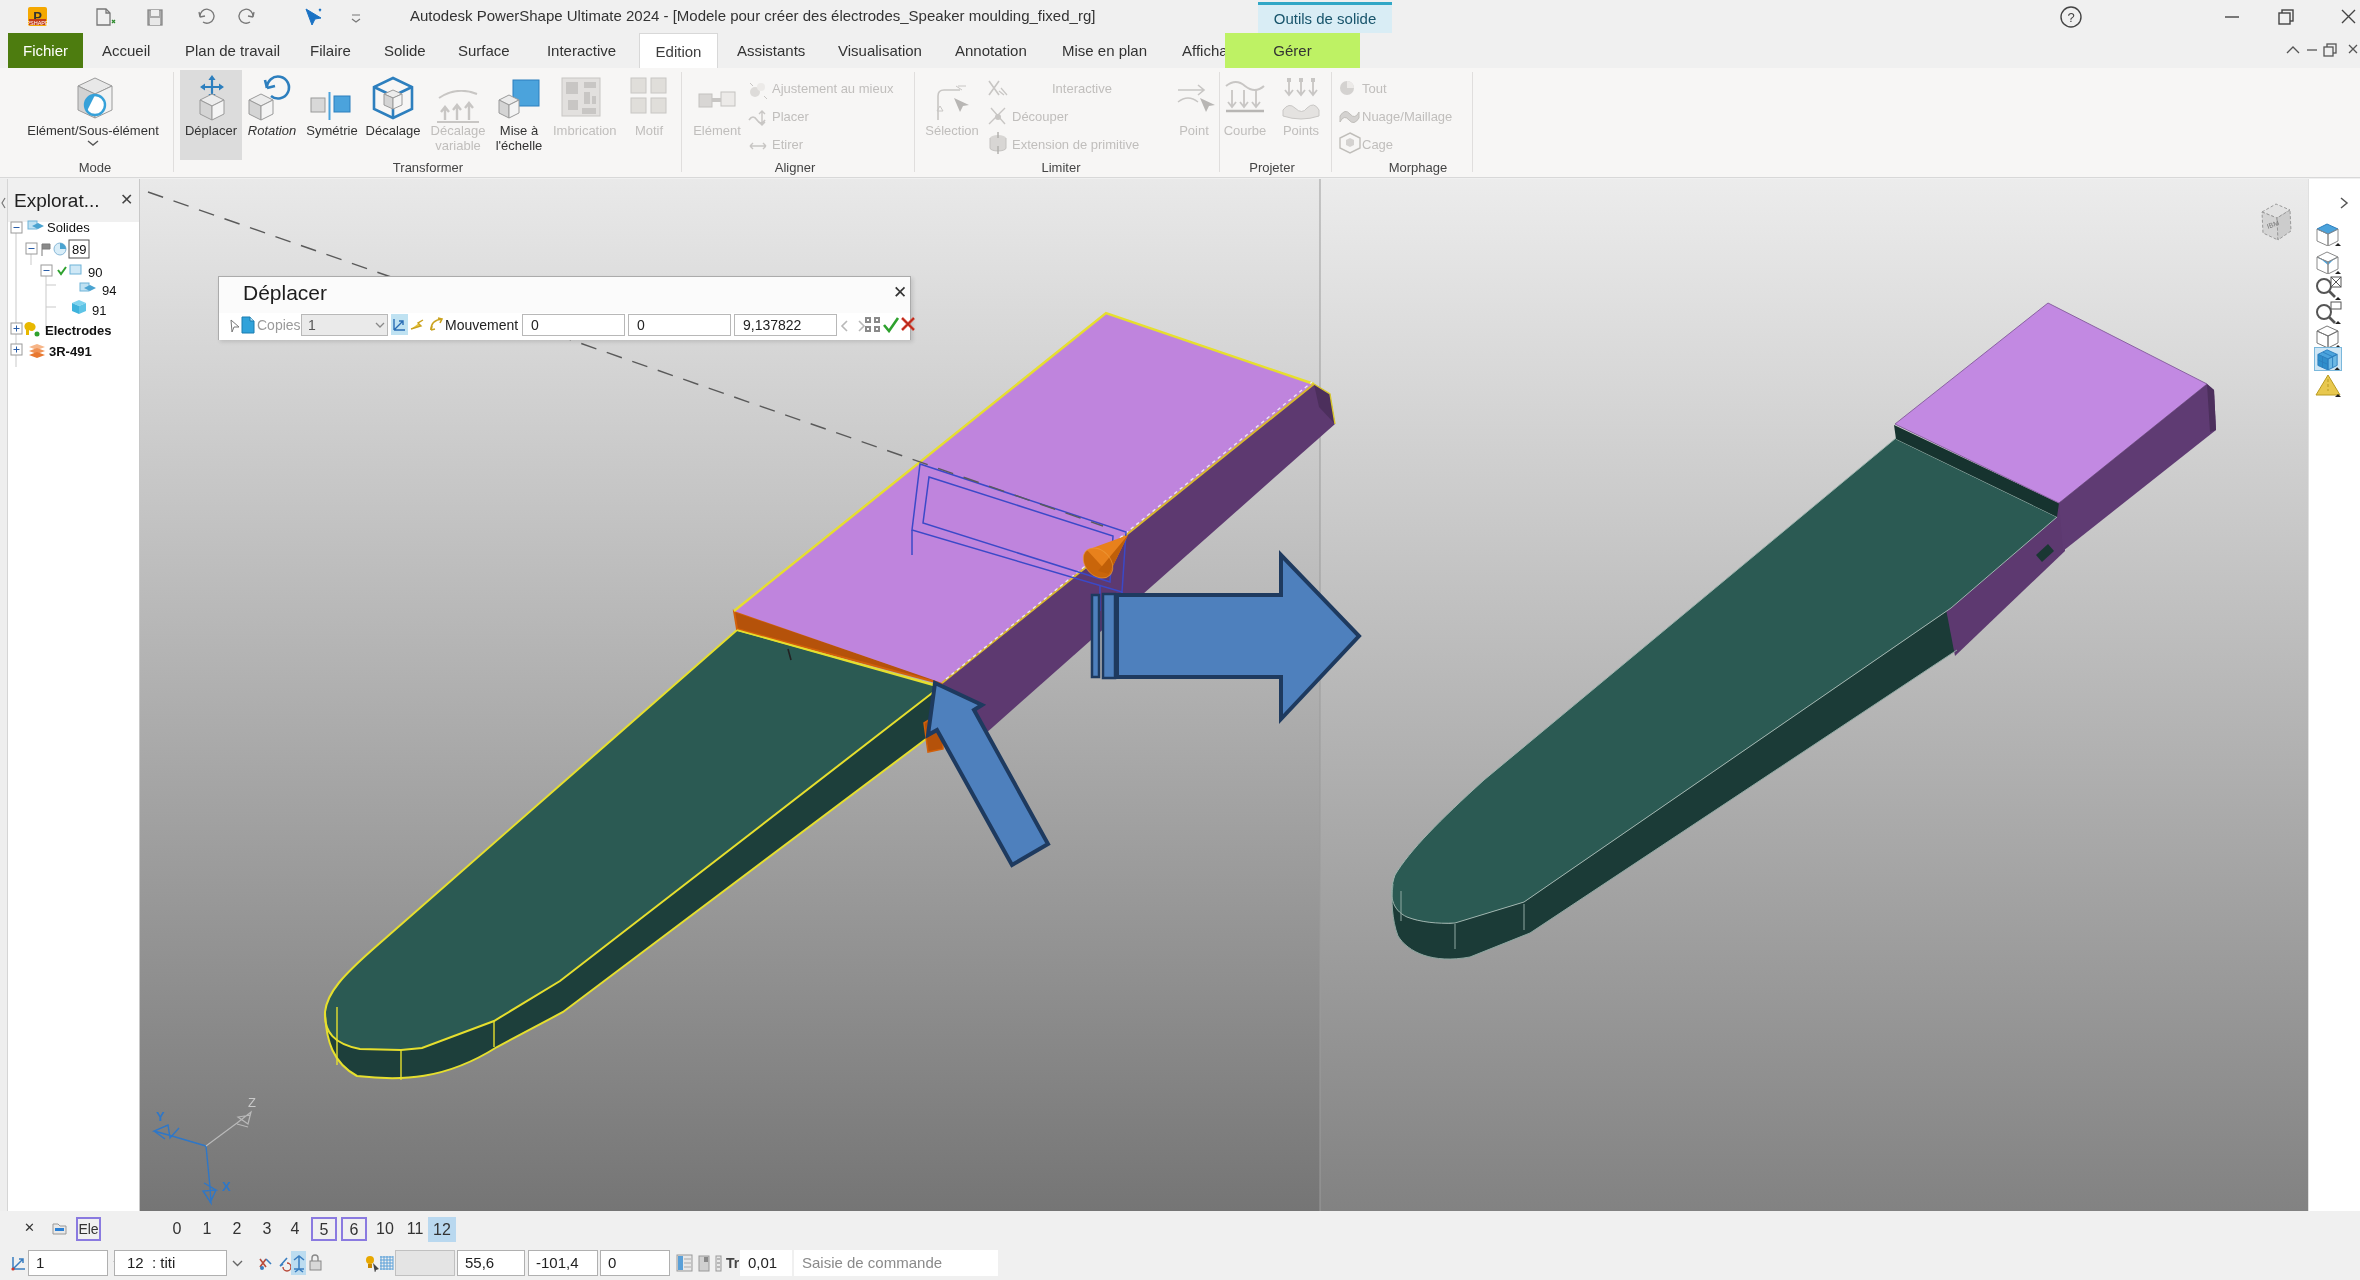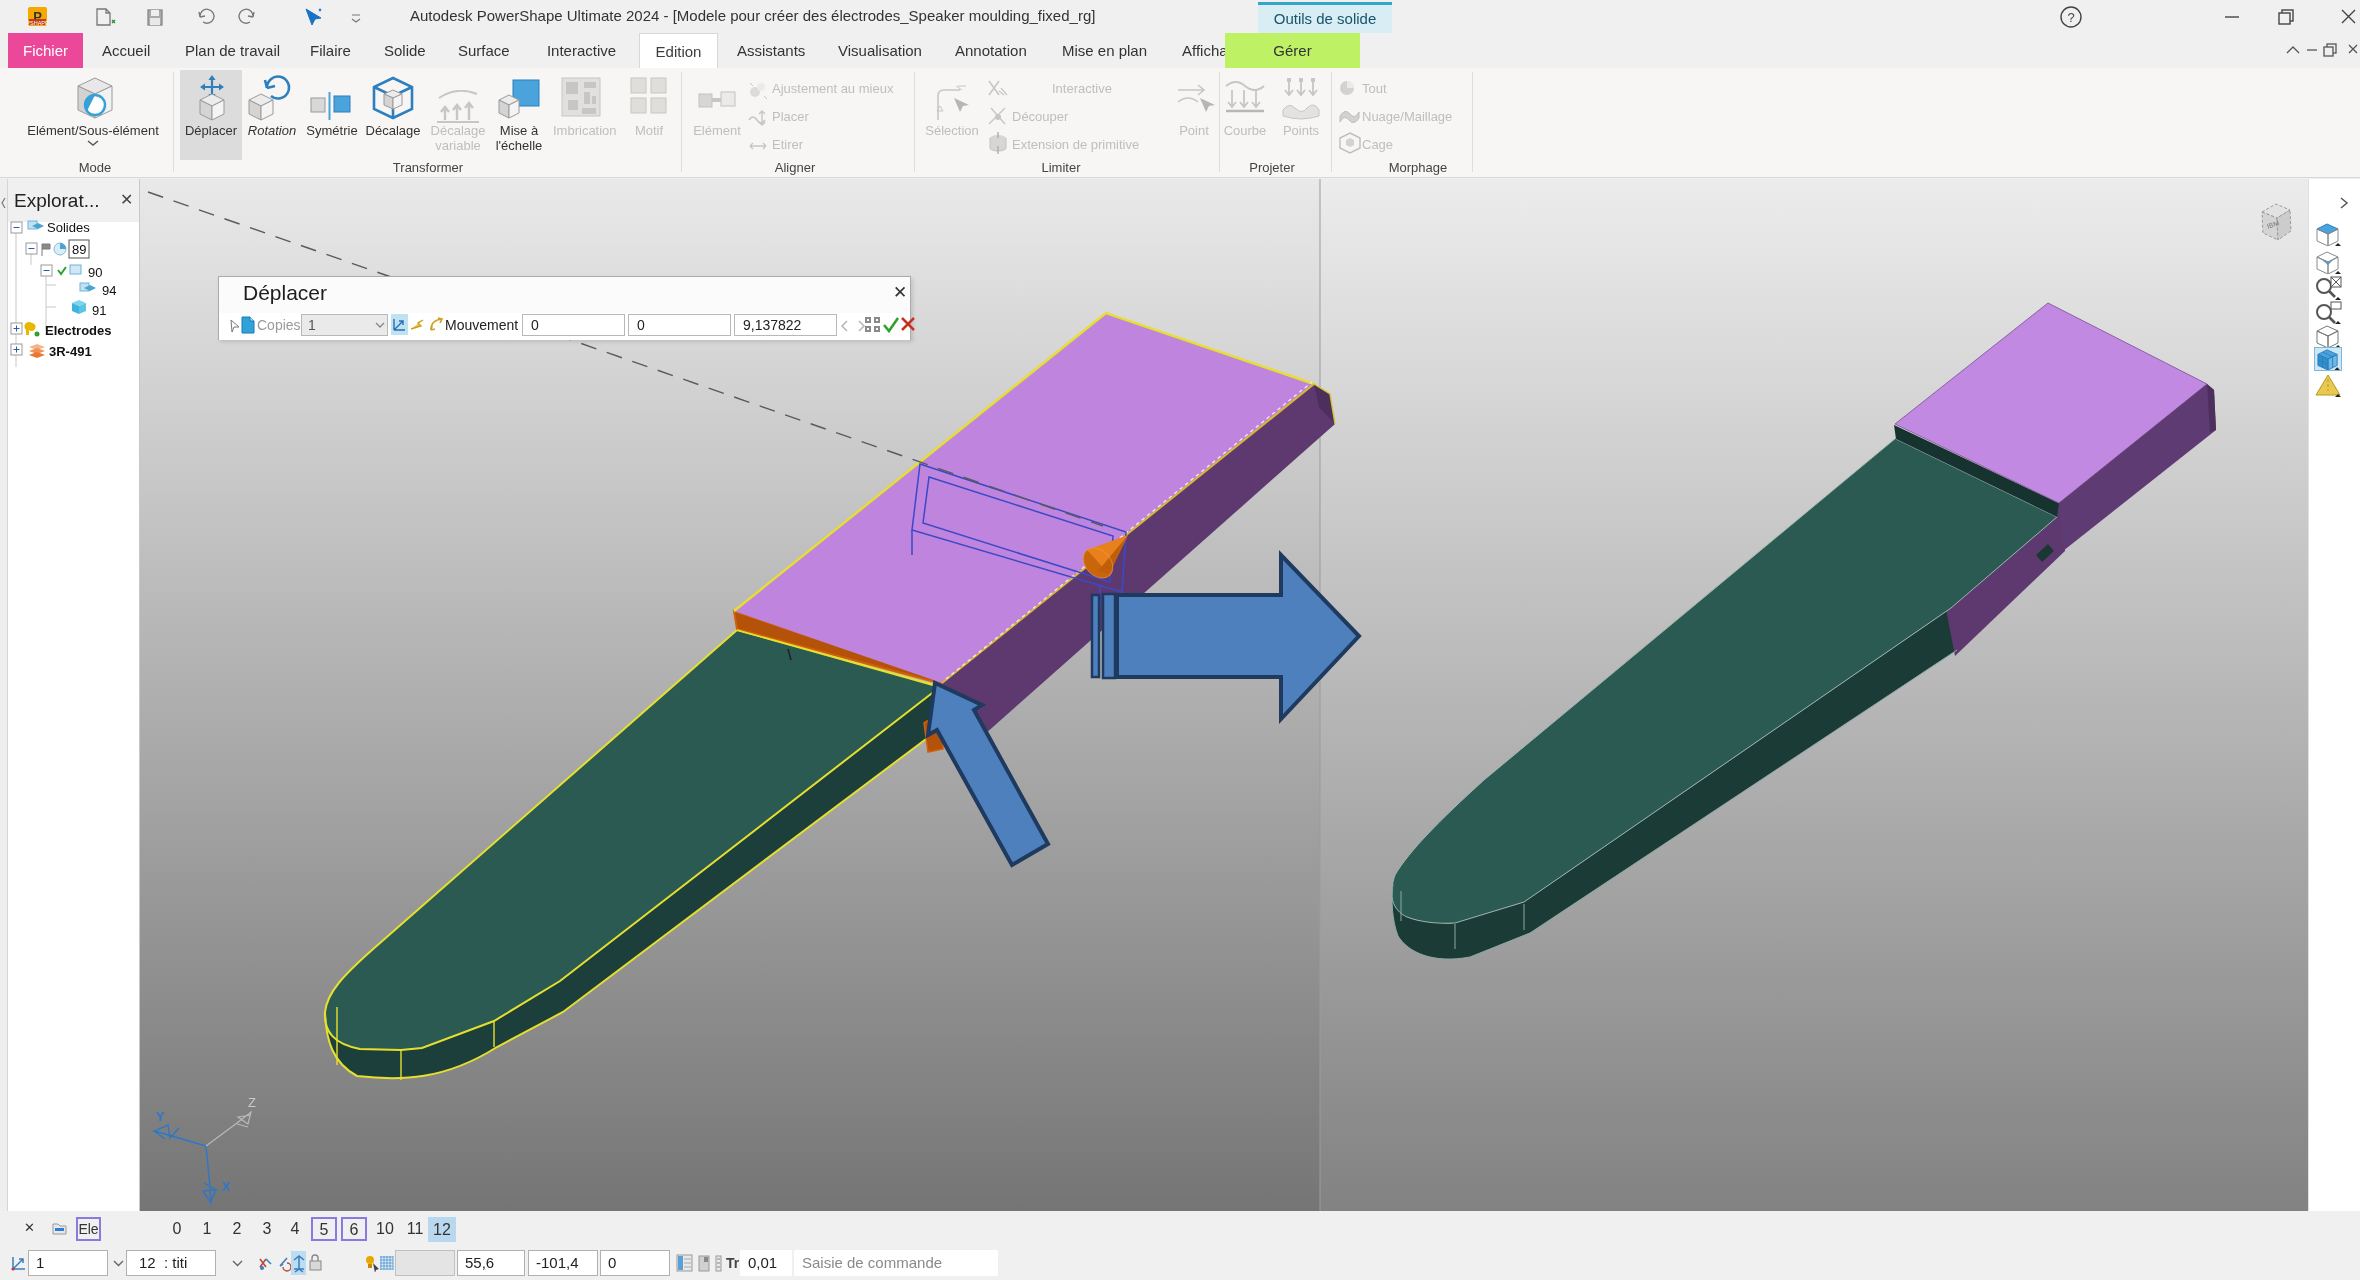"Fichier" #tab-fichier { background: #ec4899 -> #4d7c0f }
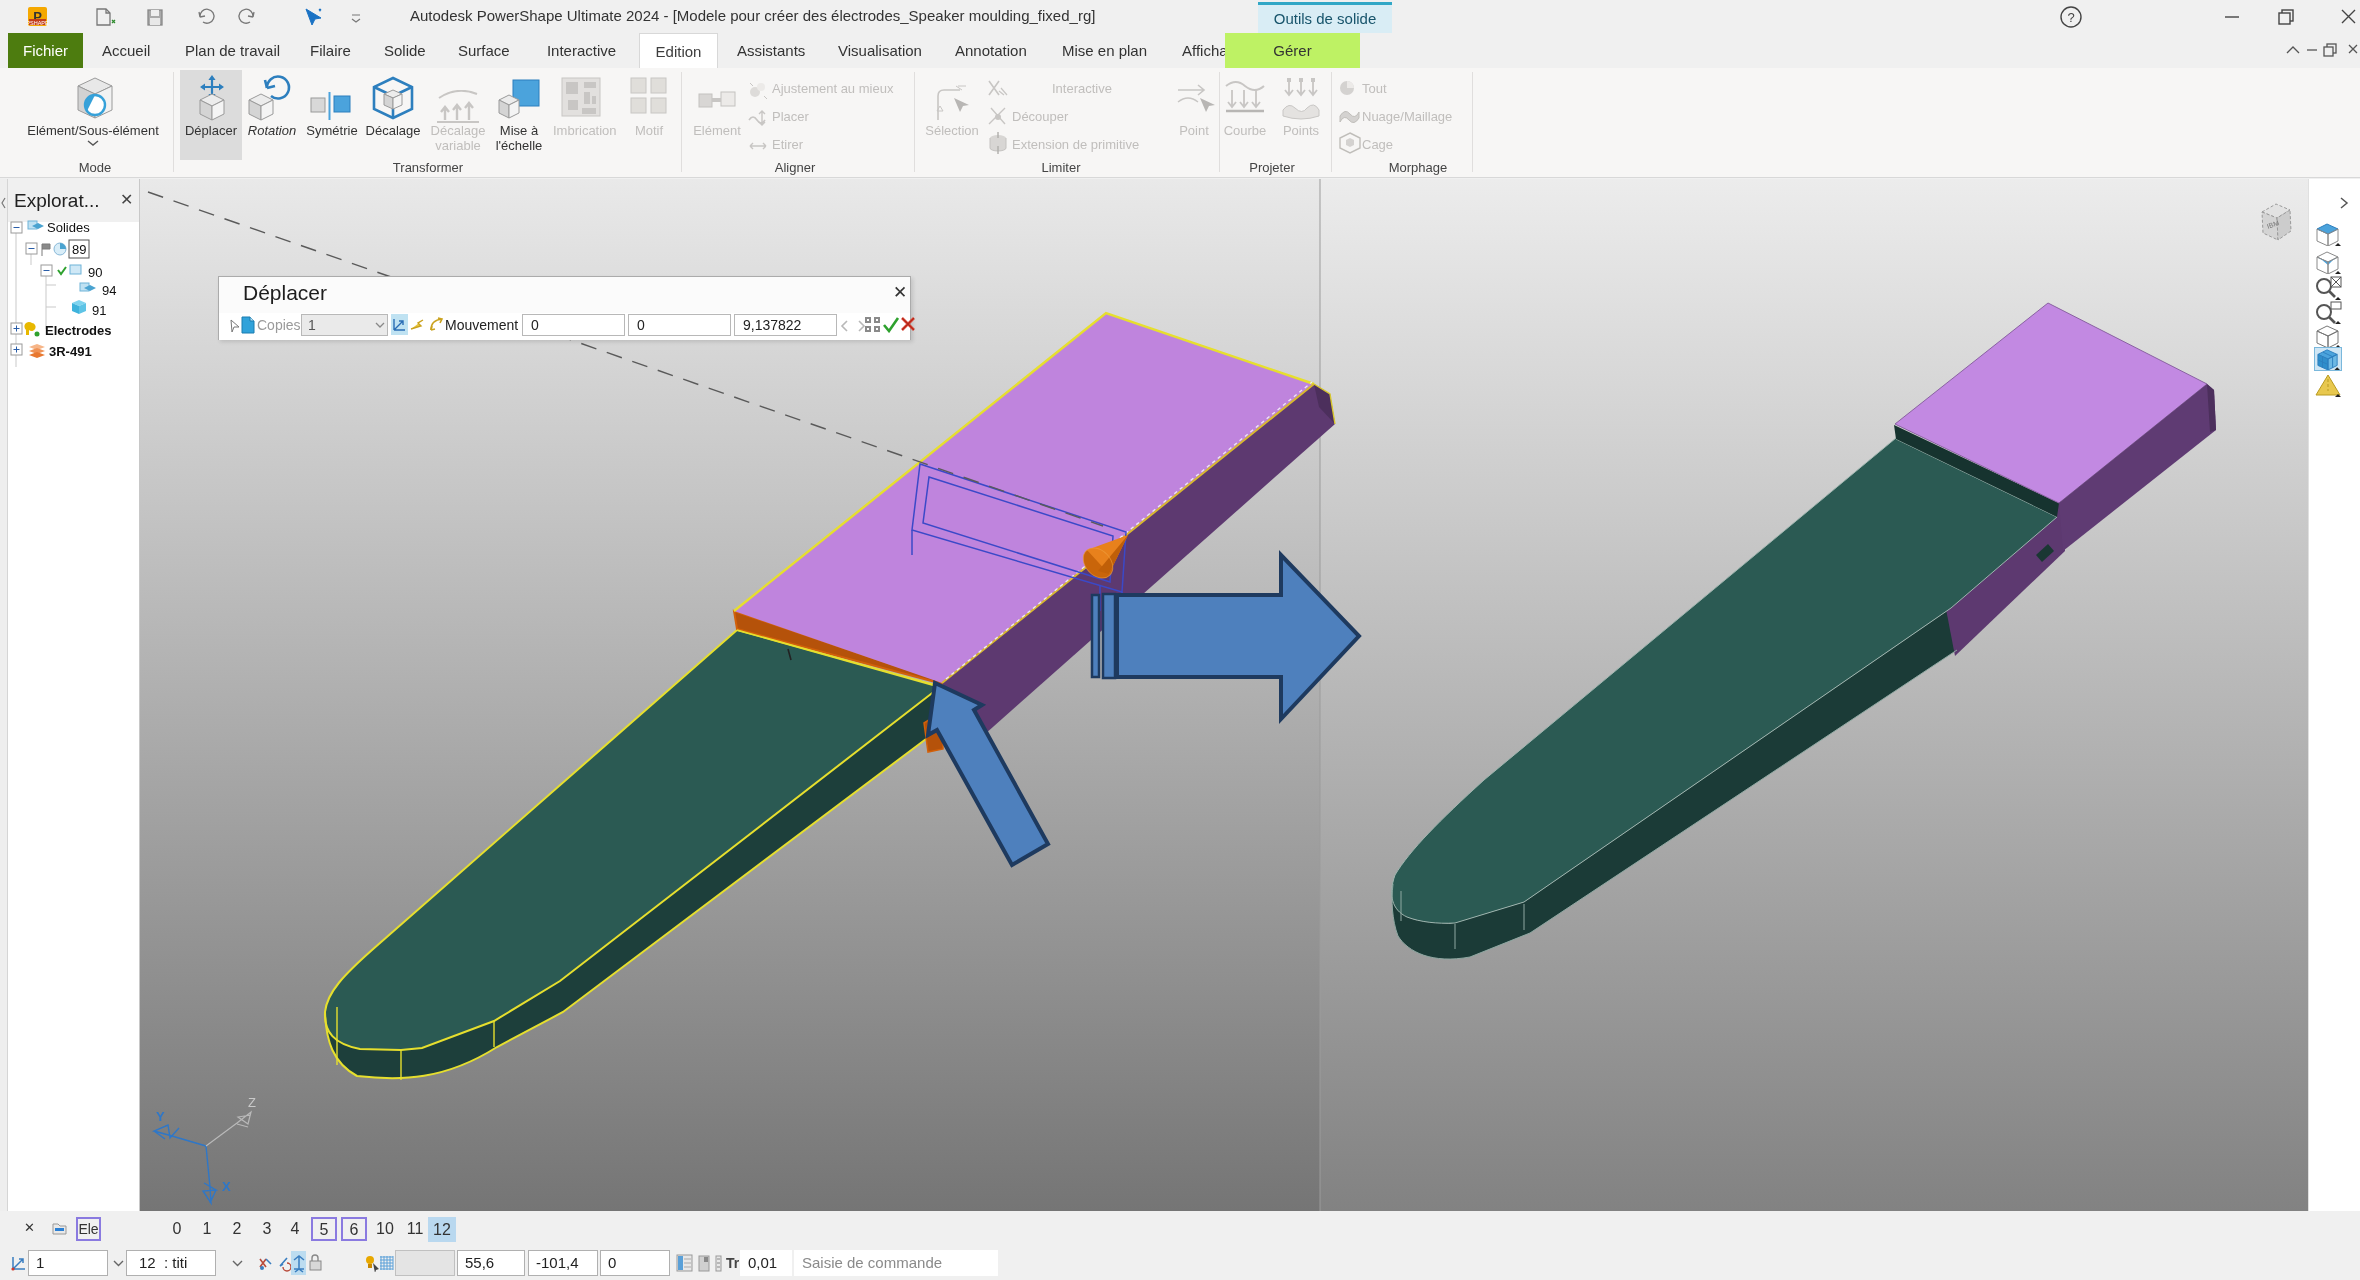"12 : titi" div.sfield { left: 126px -> 114px; width: 90px -> 113px }
